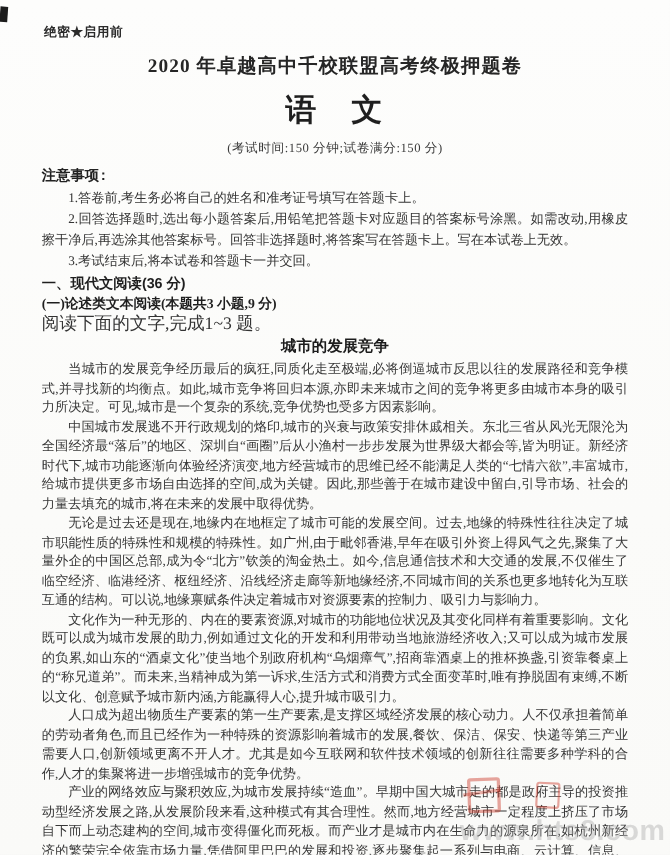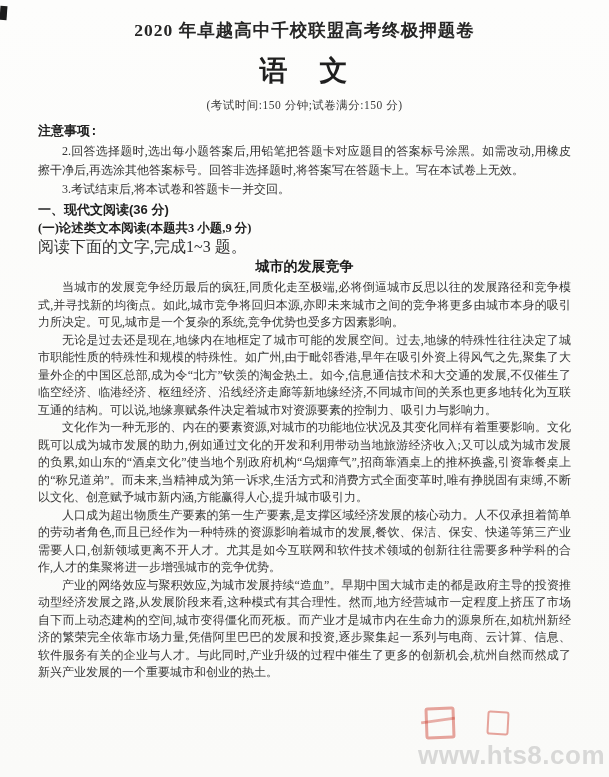"绝密★启用前" div.security-label { html: none -> <div>绝密★启用前</div> }
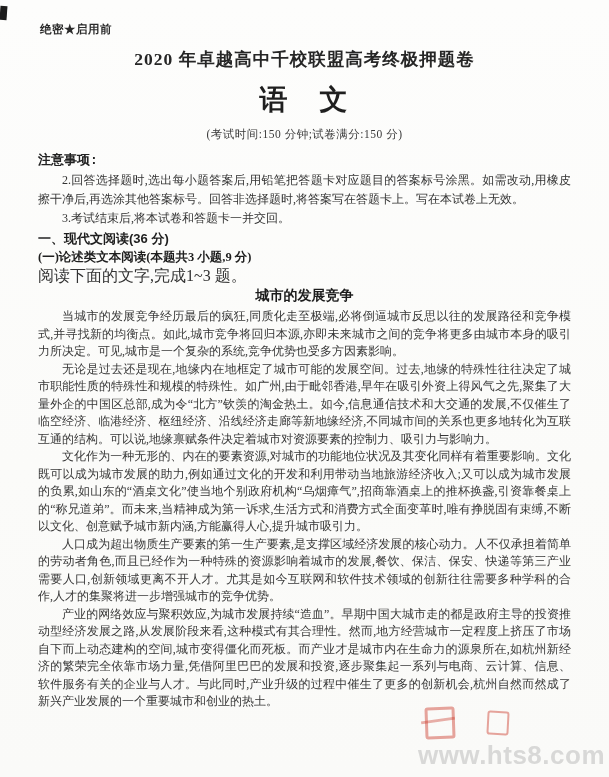"1.答卷前,考生务必将自己的姓名和准考证号填写在答题卡上。" p.notice-item { html: none -> <p>1.答卷前,考生务必将自己的姓名和准考证号填写在答题卡上。</p> }
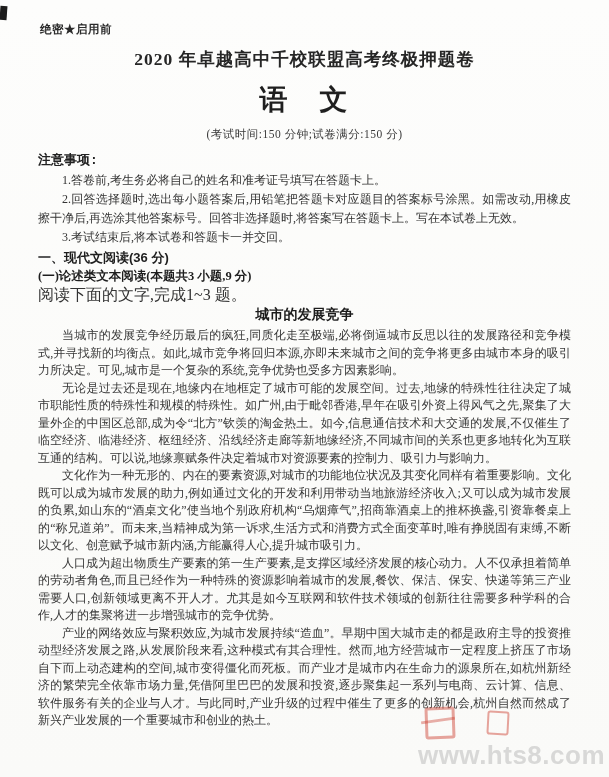"中国城市发展逃不开行政规划的烙印,城市的兴衰与政策安排休戚相关。东北三省从风光无" p.article-paragraph { html: none -> <p>中国城市发展逃不开行政规划的烙印,城市的兴衰与政策安排休戚相关。东北三省从风光无限沦为全国经济最“落后”的地区、深圳自“画圈”后从小渔村一步步发展为世界级大都会等,皆为明证。新经济时代下,城市功能逐渐向体验经济演变,地方经营城市的思维已经不能满足人类的“七情六欲”,丰富城市,给城市提供更多市场自由选择的空间,成为关键。因此,那些善于在城市建设中留白,引导市场、社会的力量去填充的城市,将在未来的发展中取得优势。</p> }
